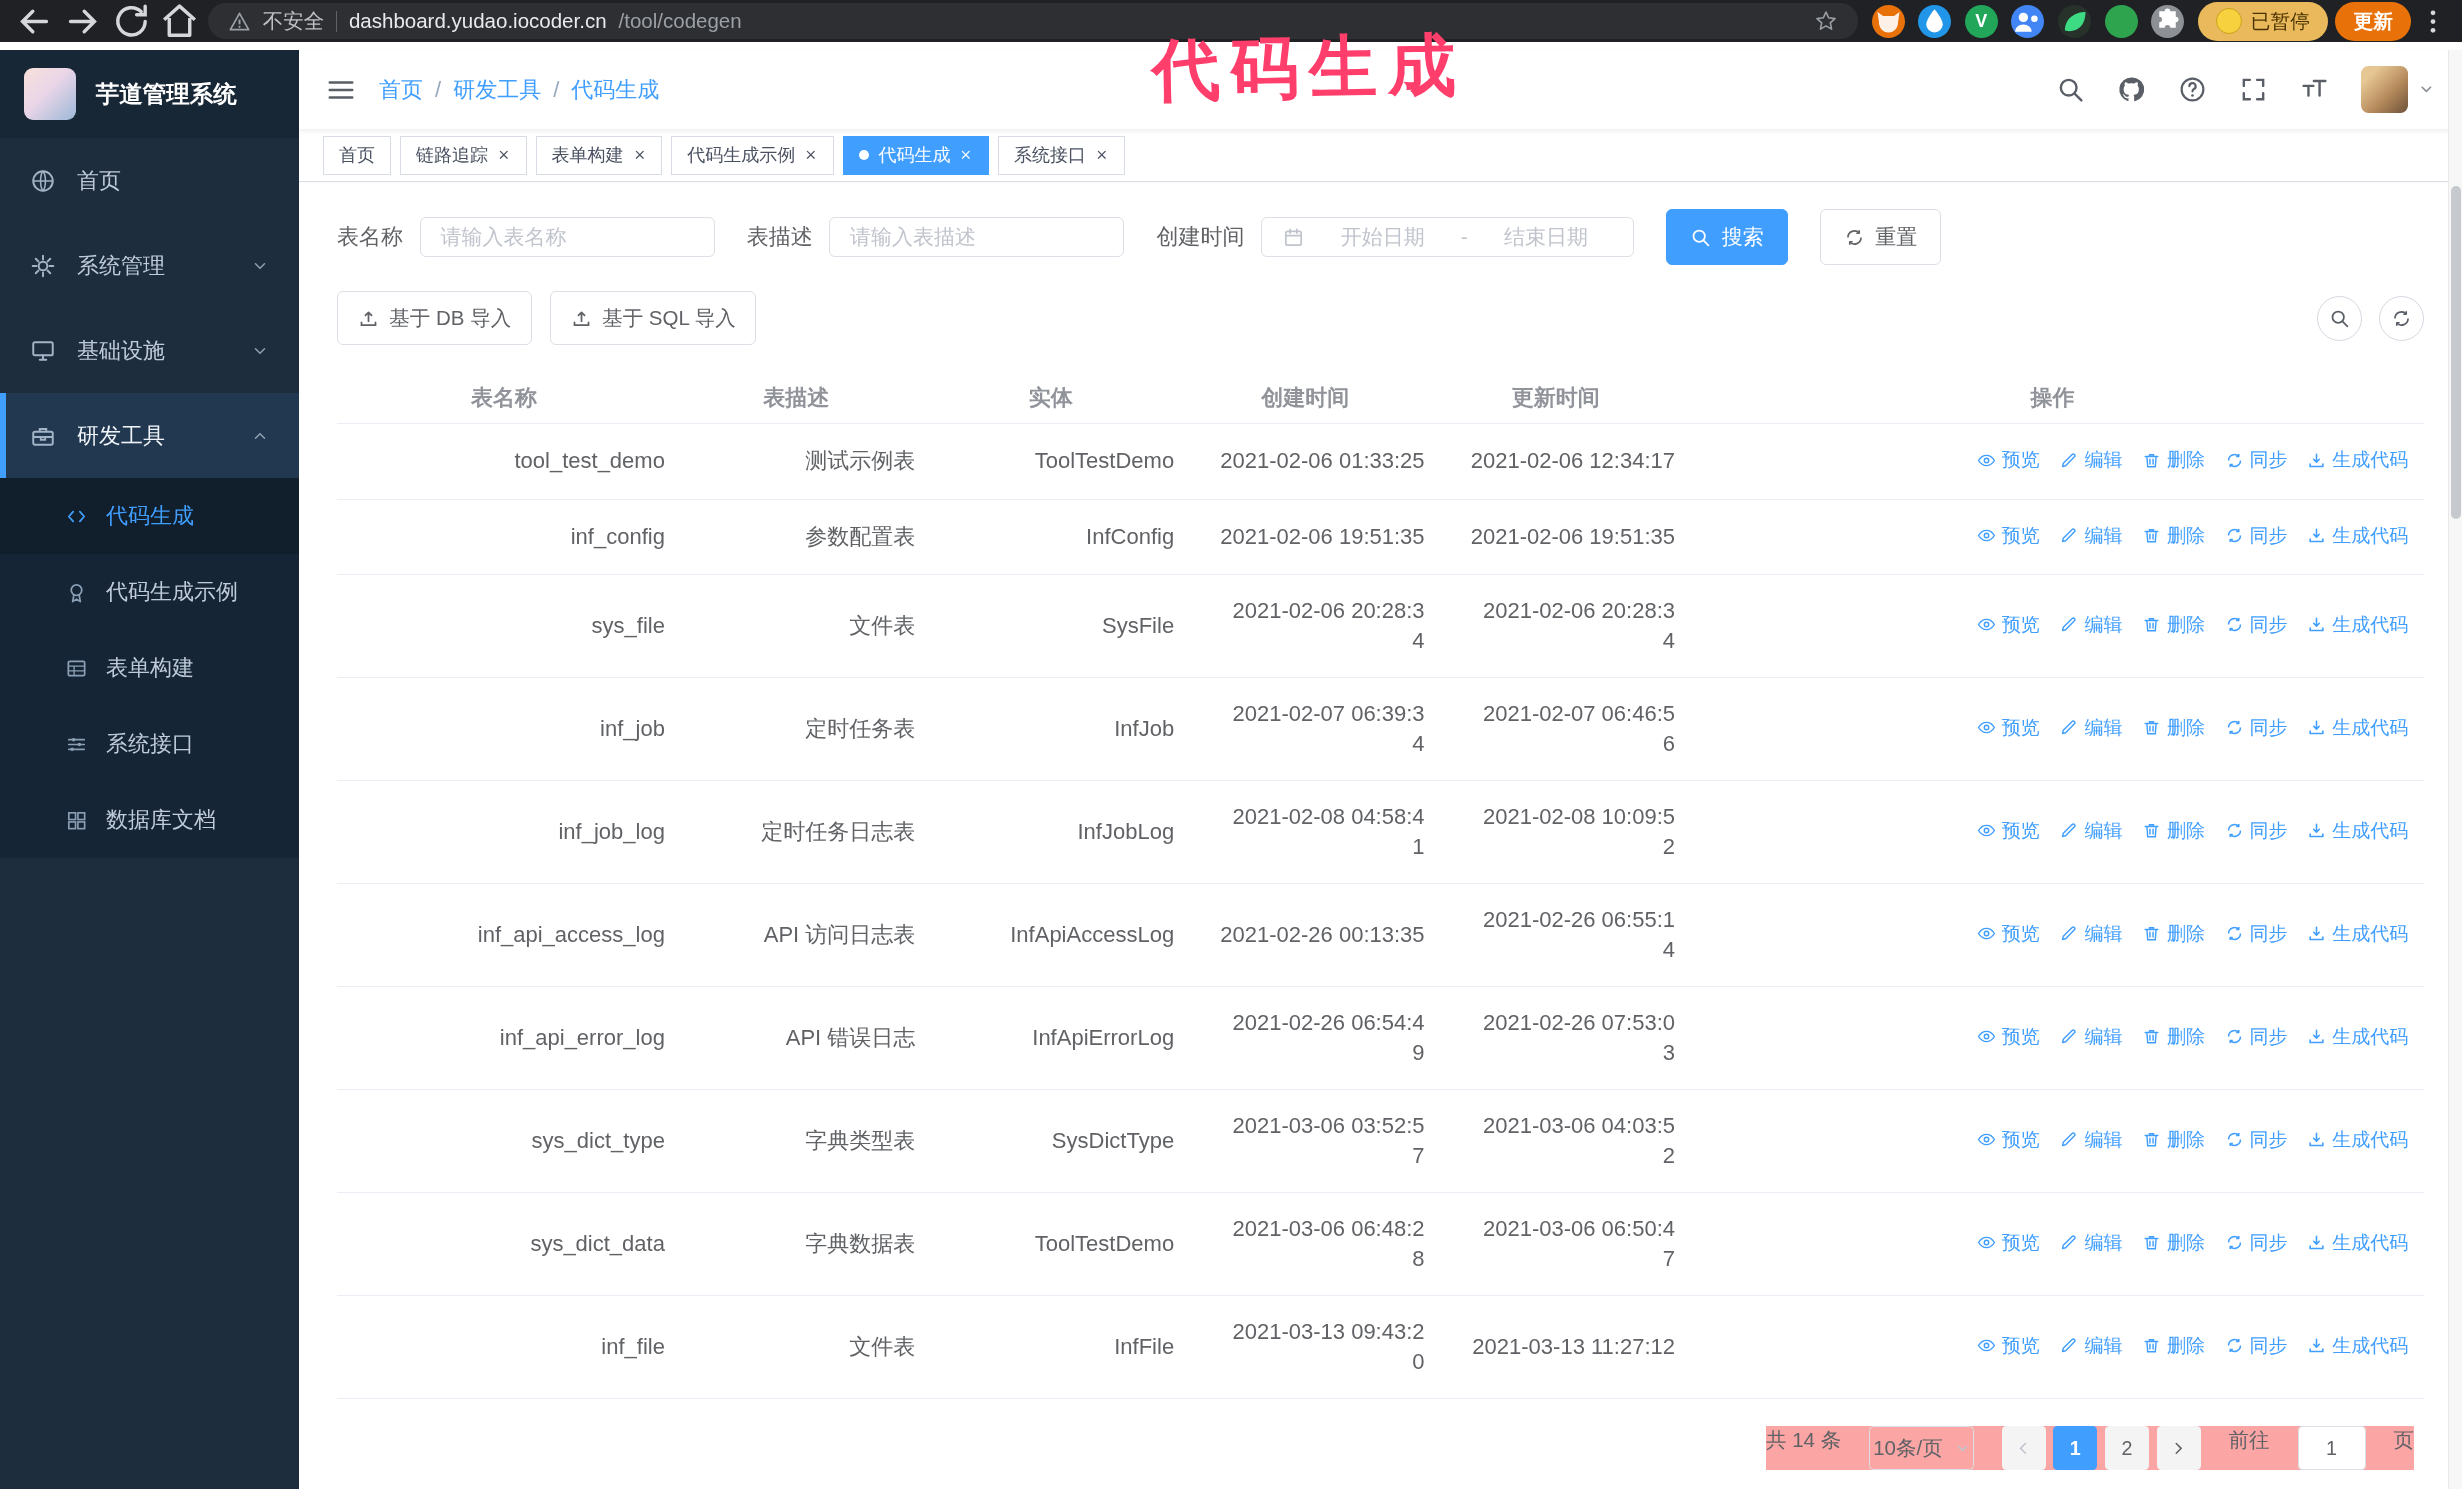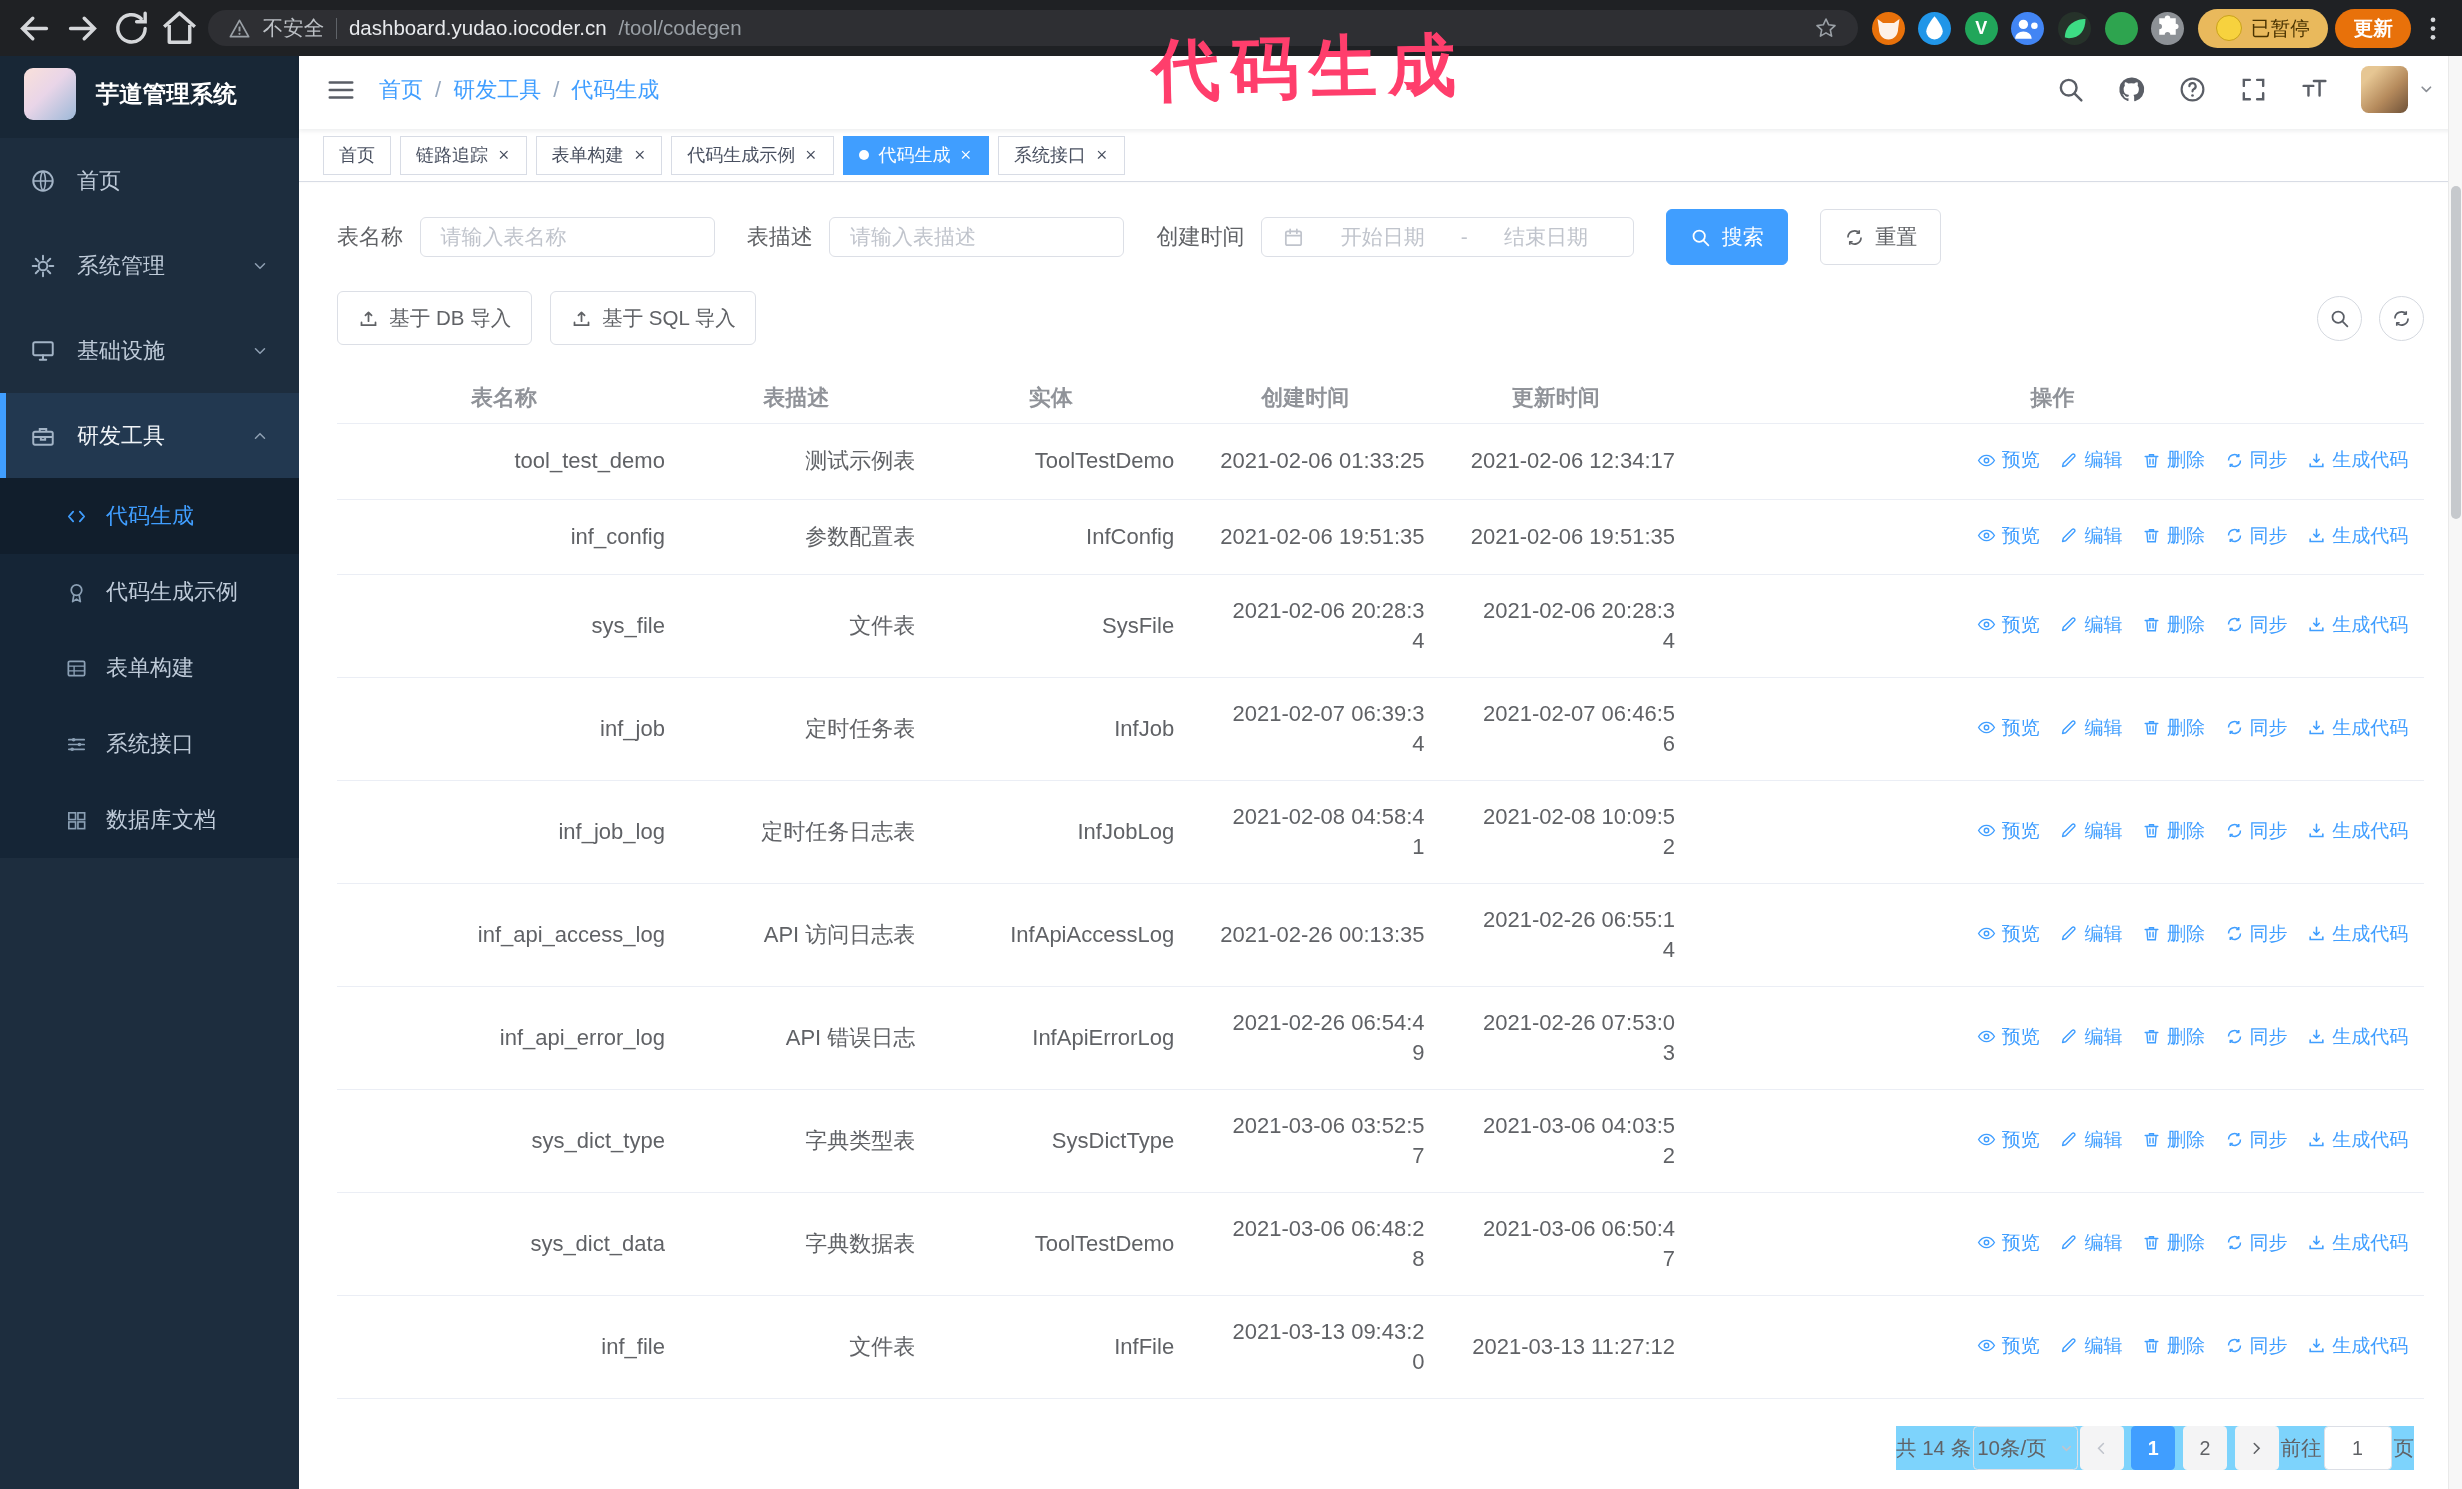"不安全" .browser-bar { height: 56px -> 42px }
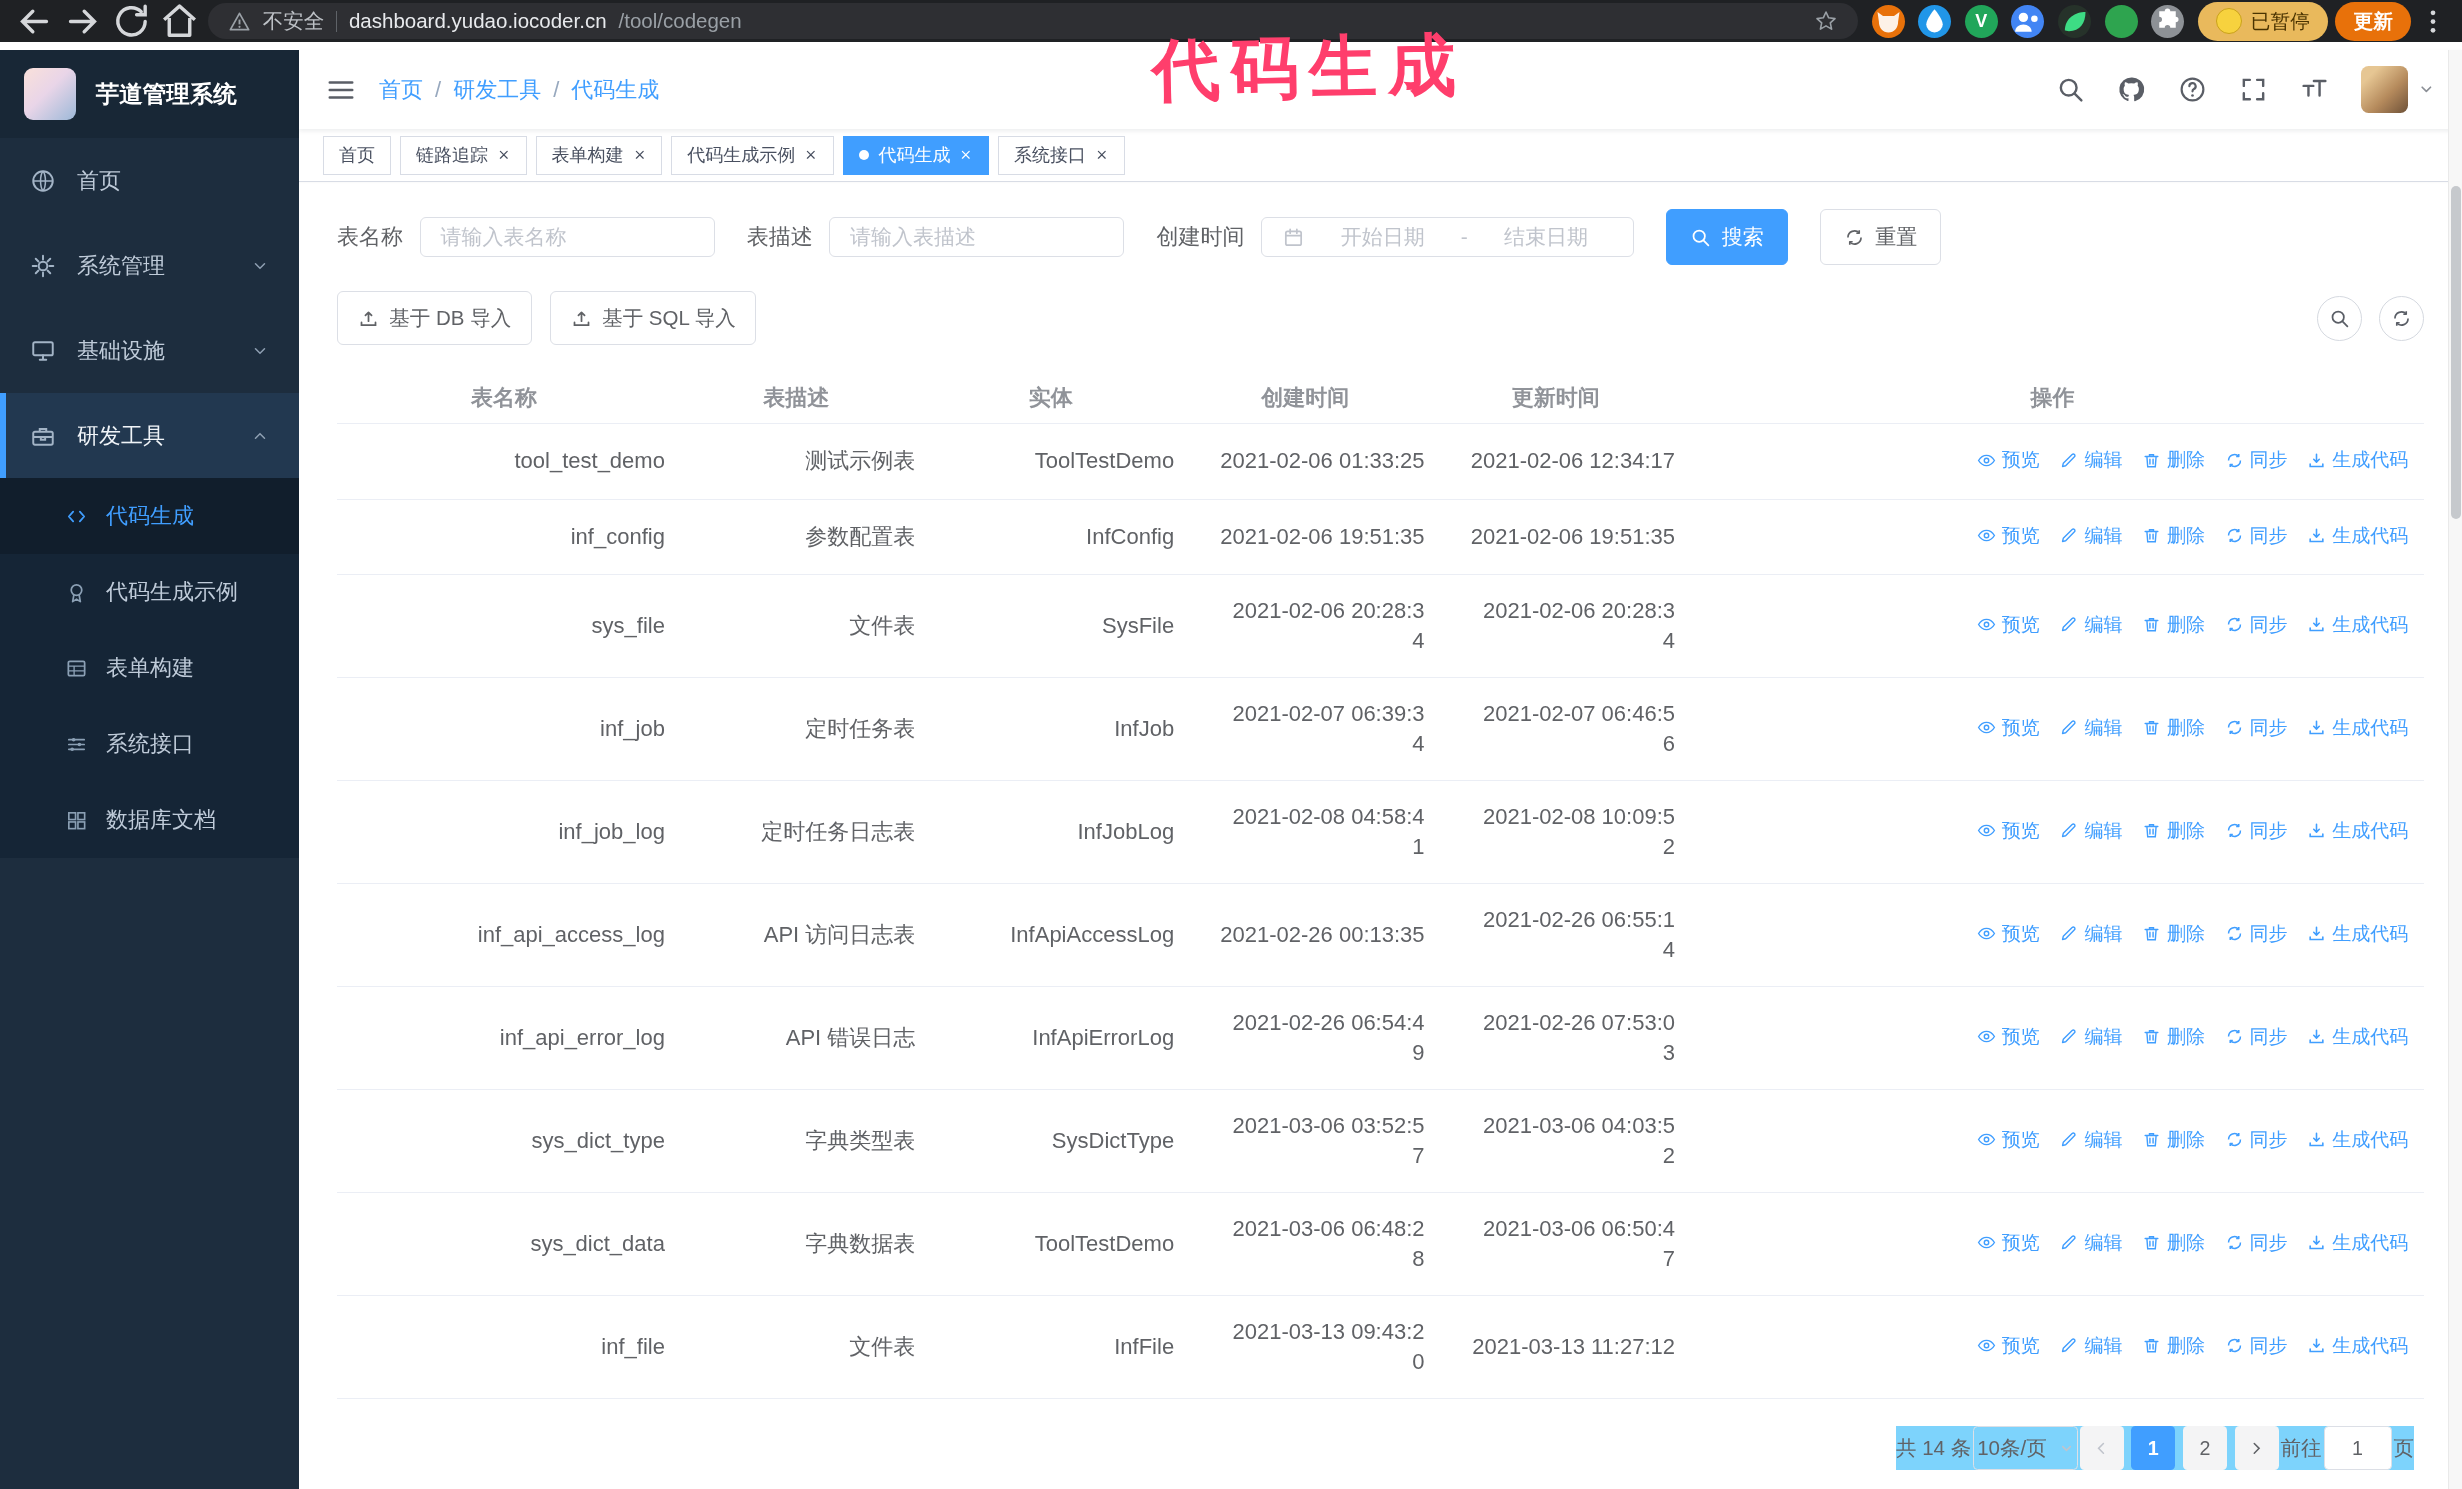"共 14 条" .pagination { align-items: center -> flex-start; background: #7dd3fc -> #fca5a5; gap: 2px -> 28px }
